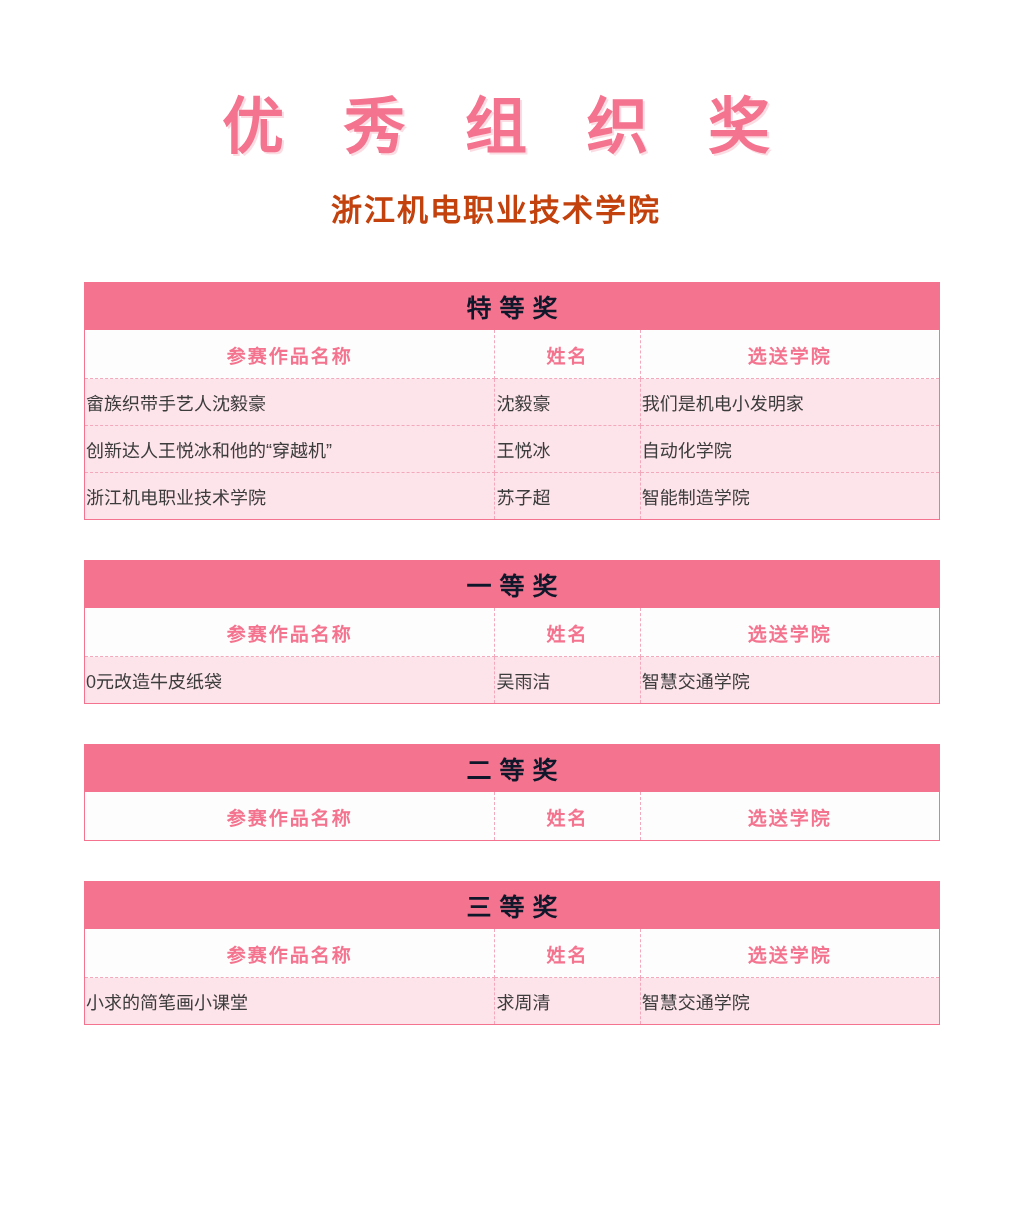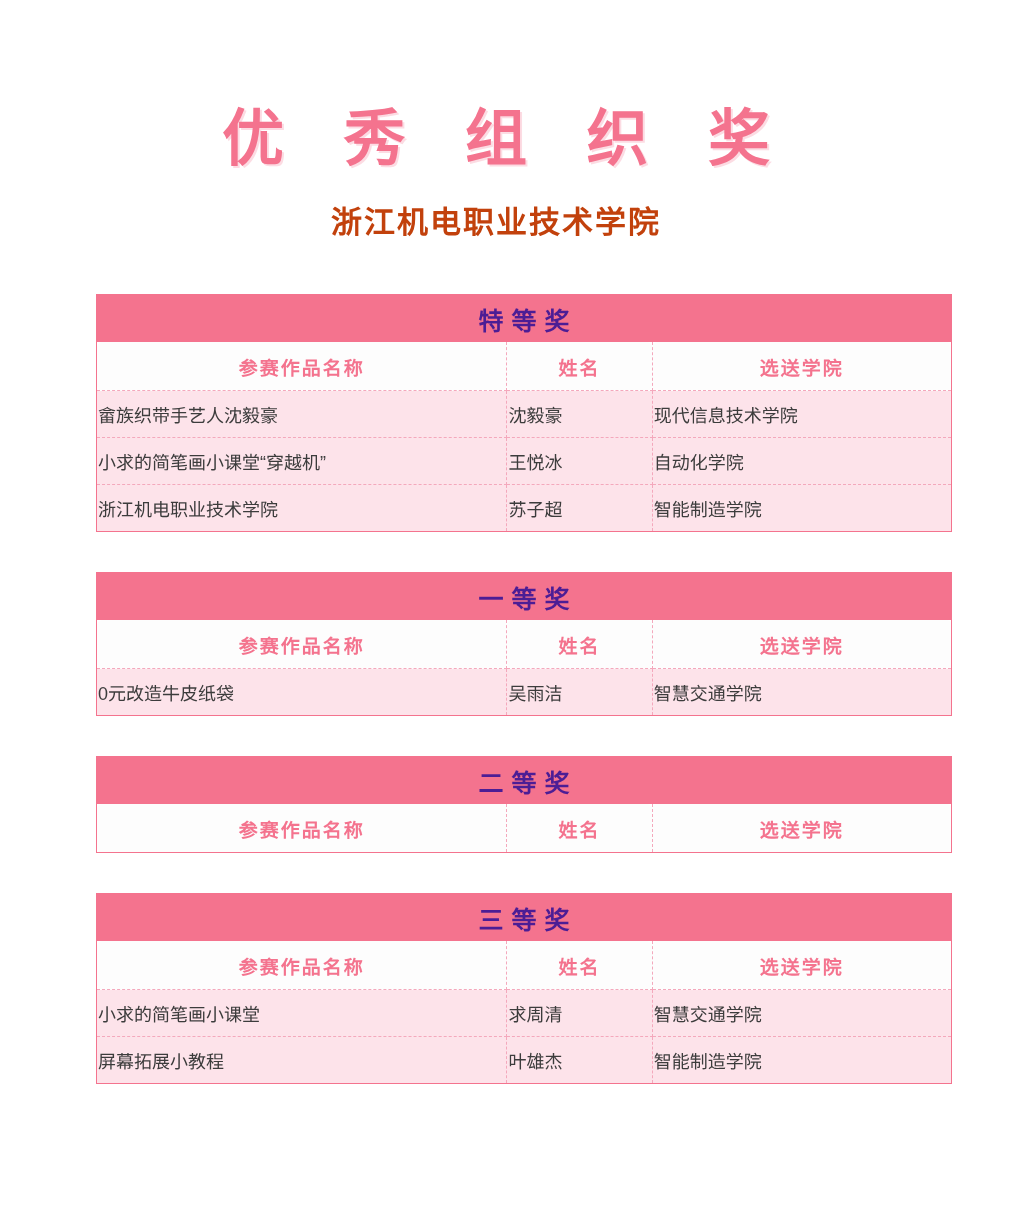"优 秀 组 织 奖" .page { padding: 12px -> 0 }
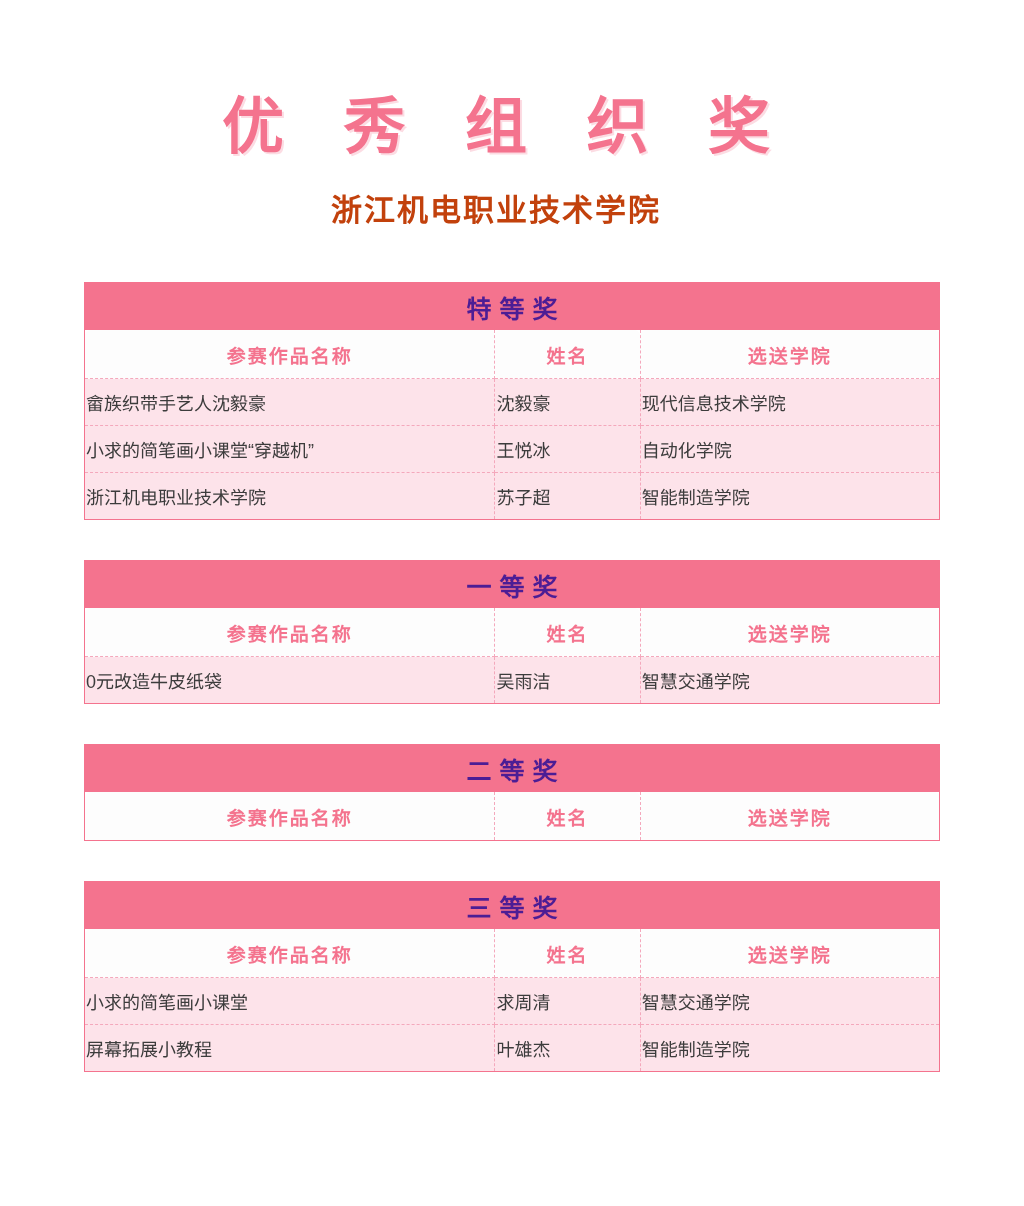"特等奖" .award-table .band td { color: #4c1d95 -> #0f172a; font-family: Liberation Sans, sans-serif -> Liberation Mono, monospace }
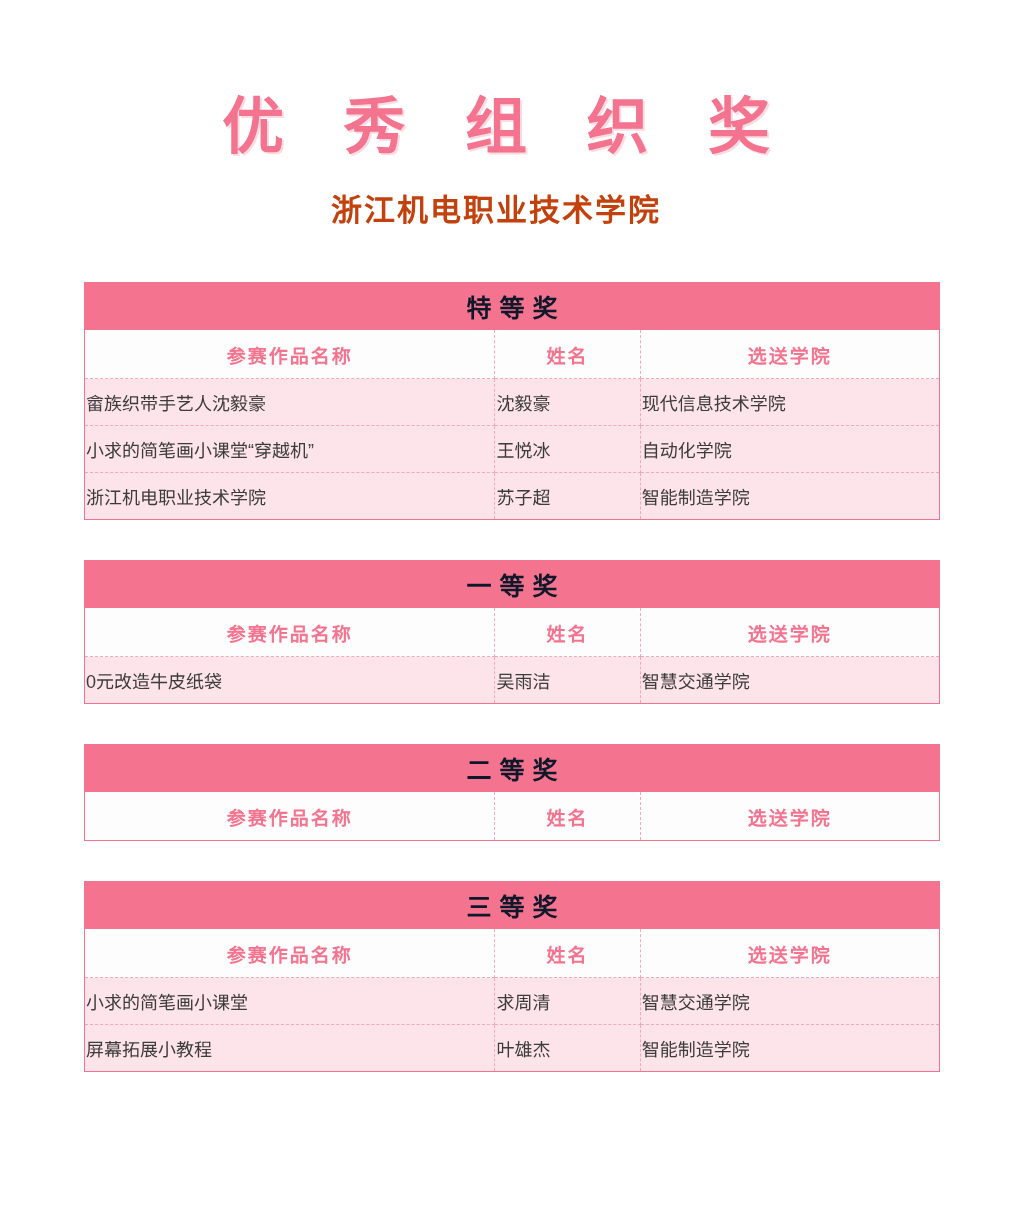"现代信息技术学院" td { text: 现代信息技术学院 -> 我们是机电小发明家 }
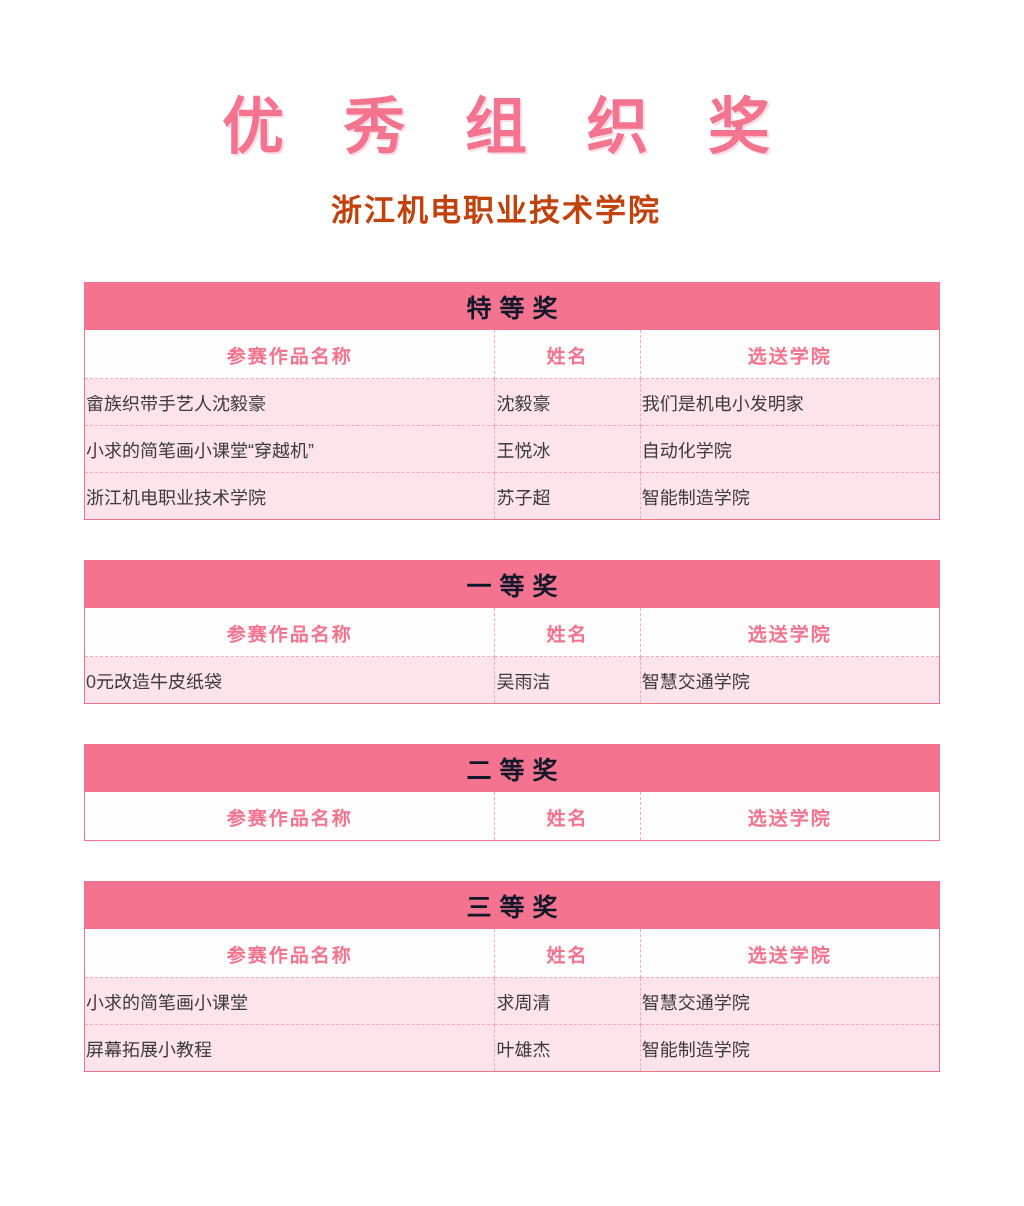"小求的简笔画小课堂“穿越机”" td { text: 小求的简笔画小课堂 -> 创新达人王悦冰和他的 }
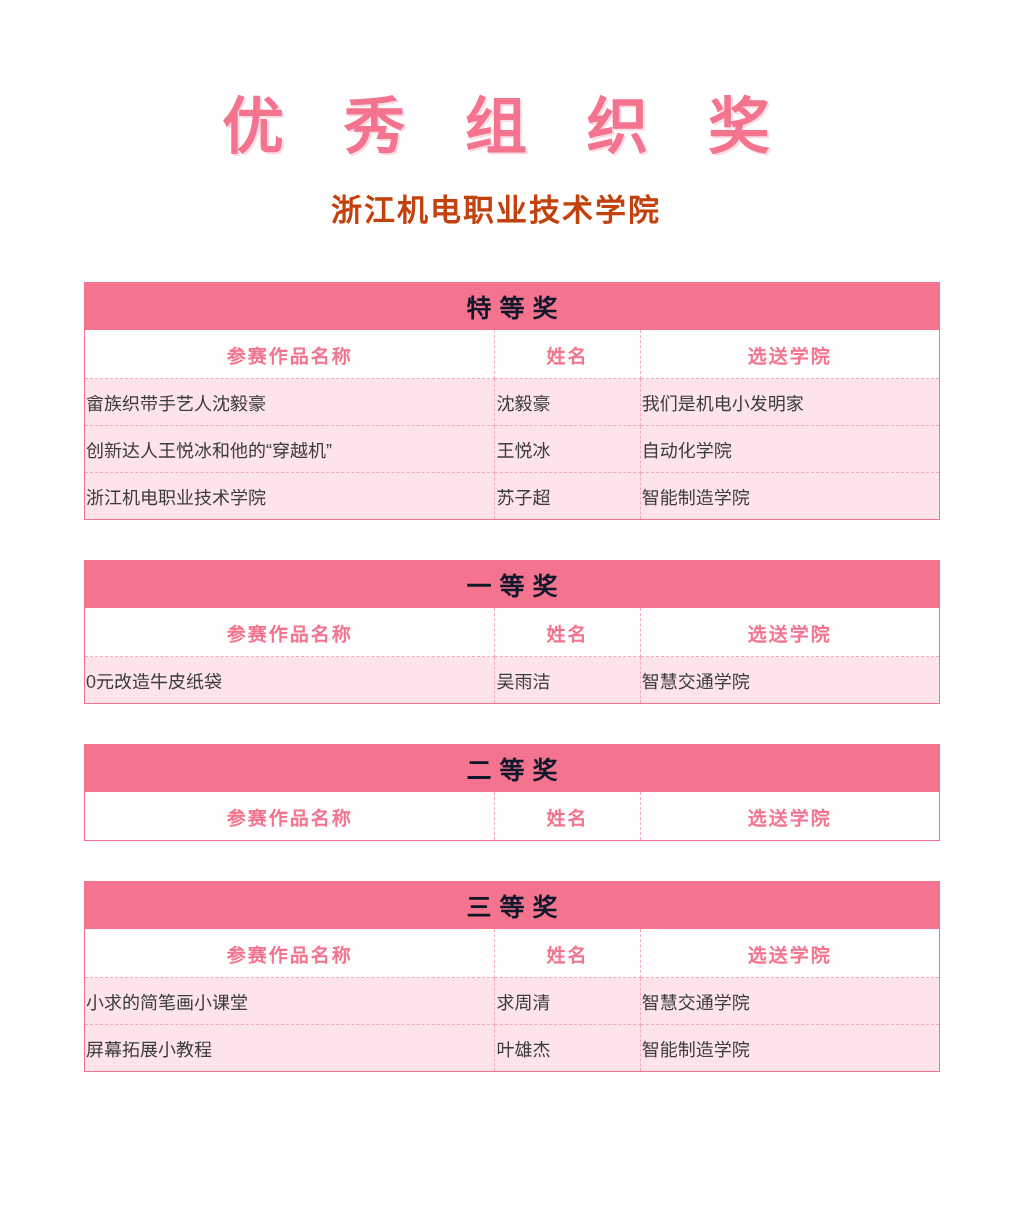"屏幕拓展小教程" tr.datarow { html: <tr> <td>屏幕拓展小教程</td> <td>叶雄杰</td> <td>智能制造学院</td> </tr> -> none }
